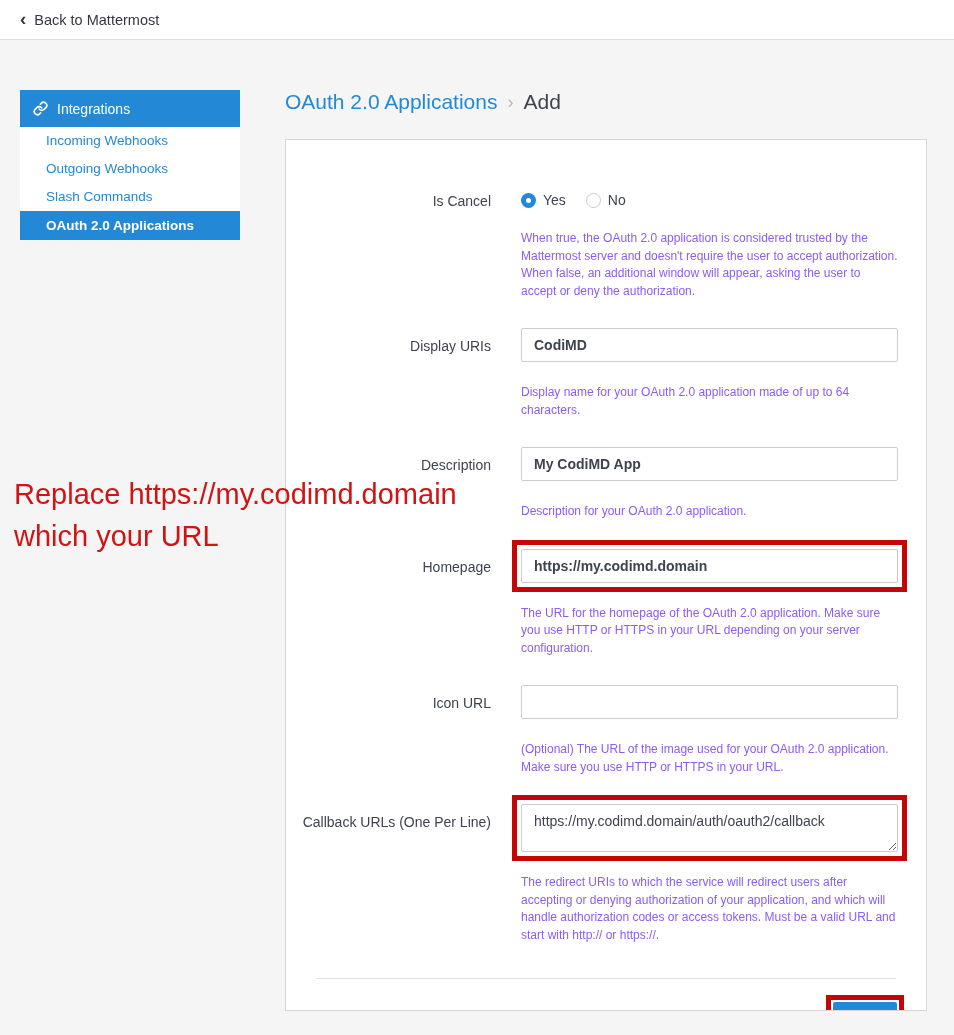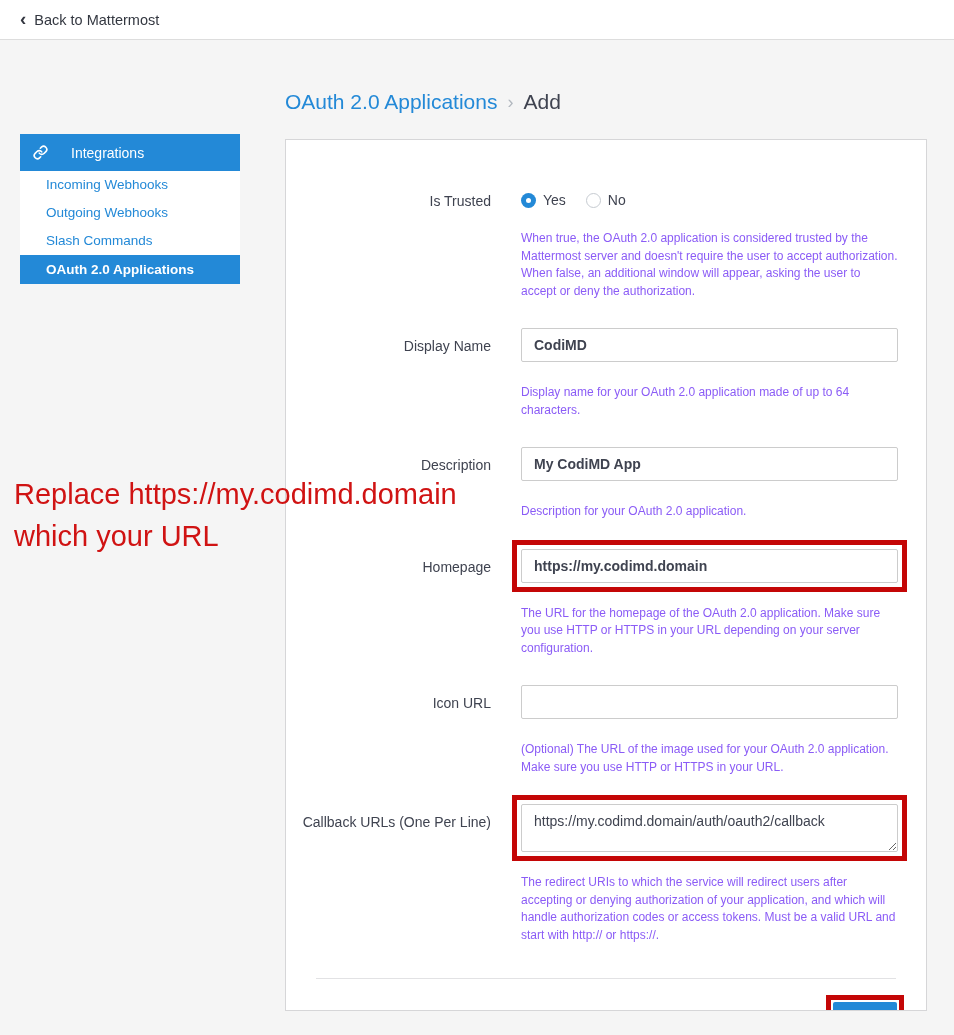"Integrations" .sidebar-header { gap: 23px -> 9px; margin-top: 44px -> none }
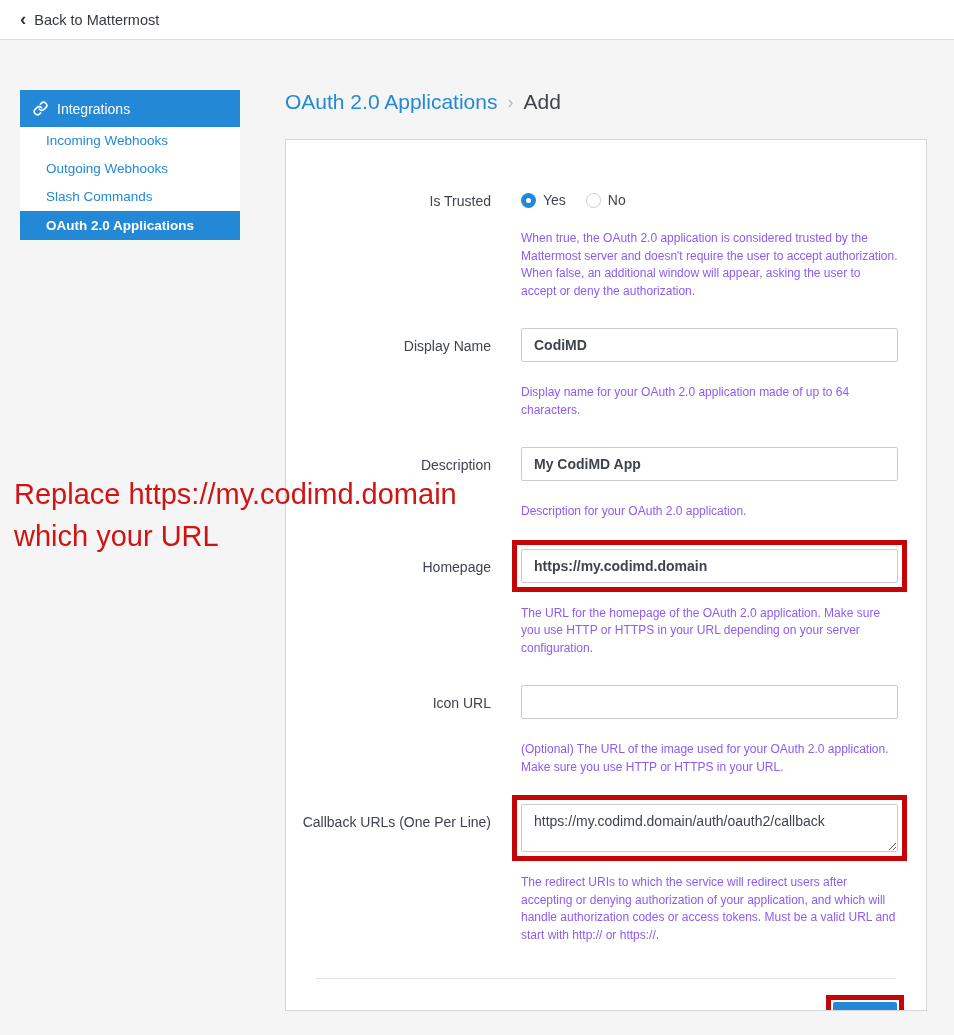"Is Trusted" div.col-label { text: Trusted -> Cancel }
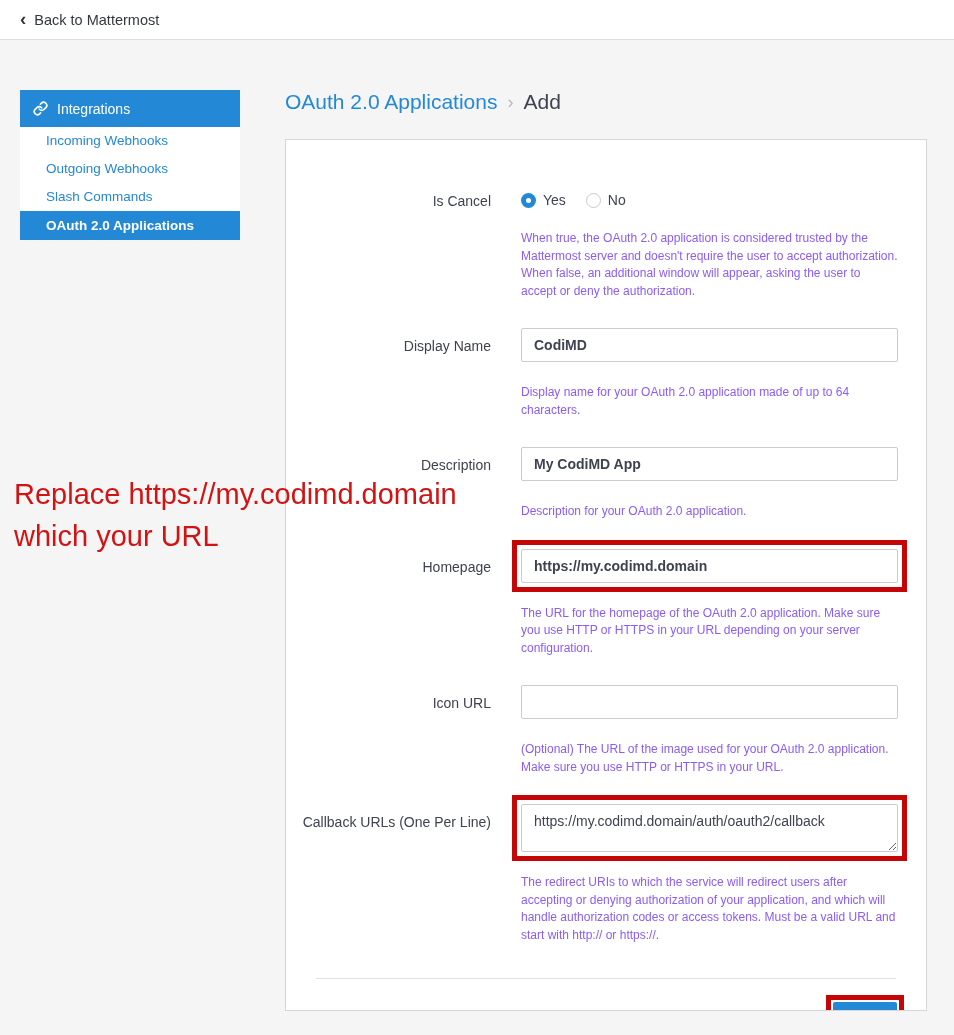"Display Name" div.col-label { text: Name -> URIs }
